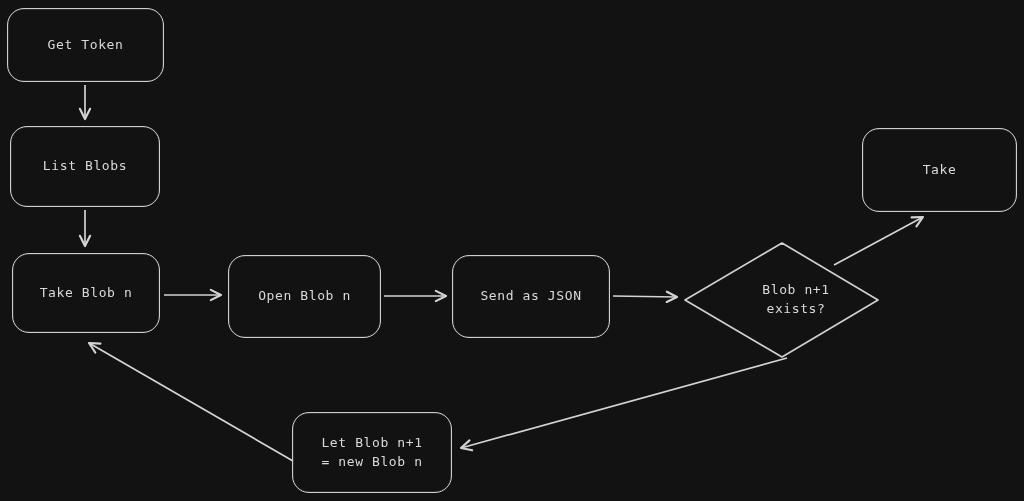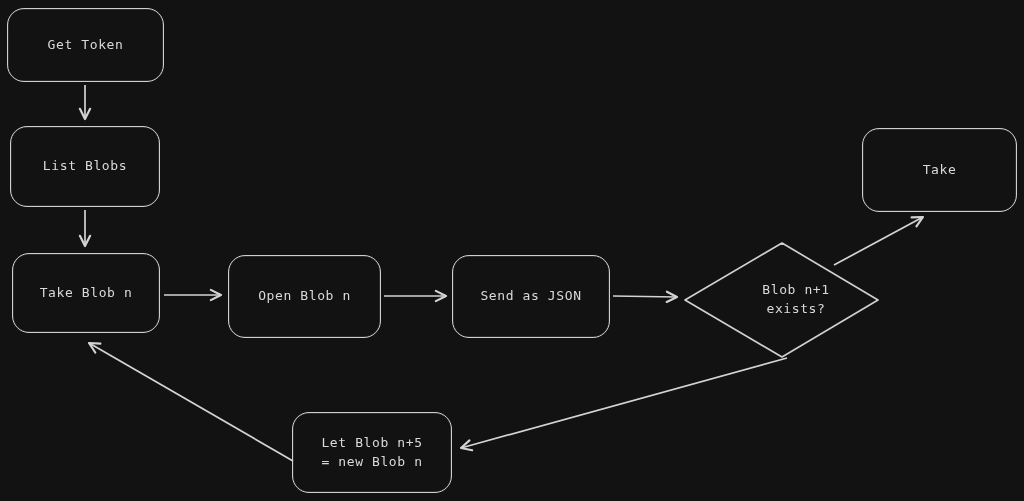"Let Blob n+5" span.label { text: n+5 -> n+1 }
